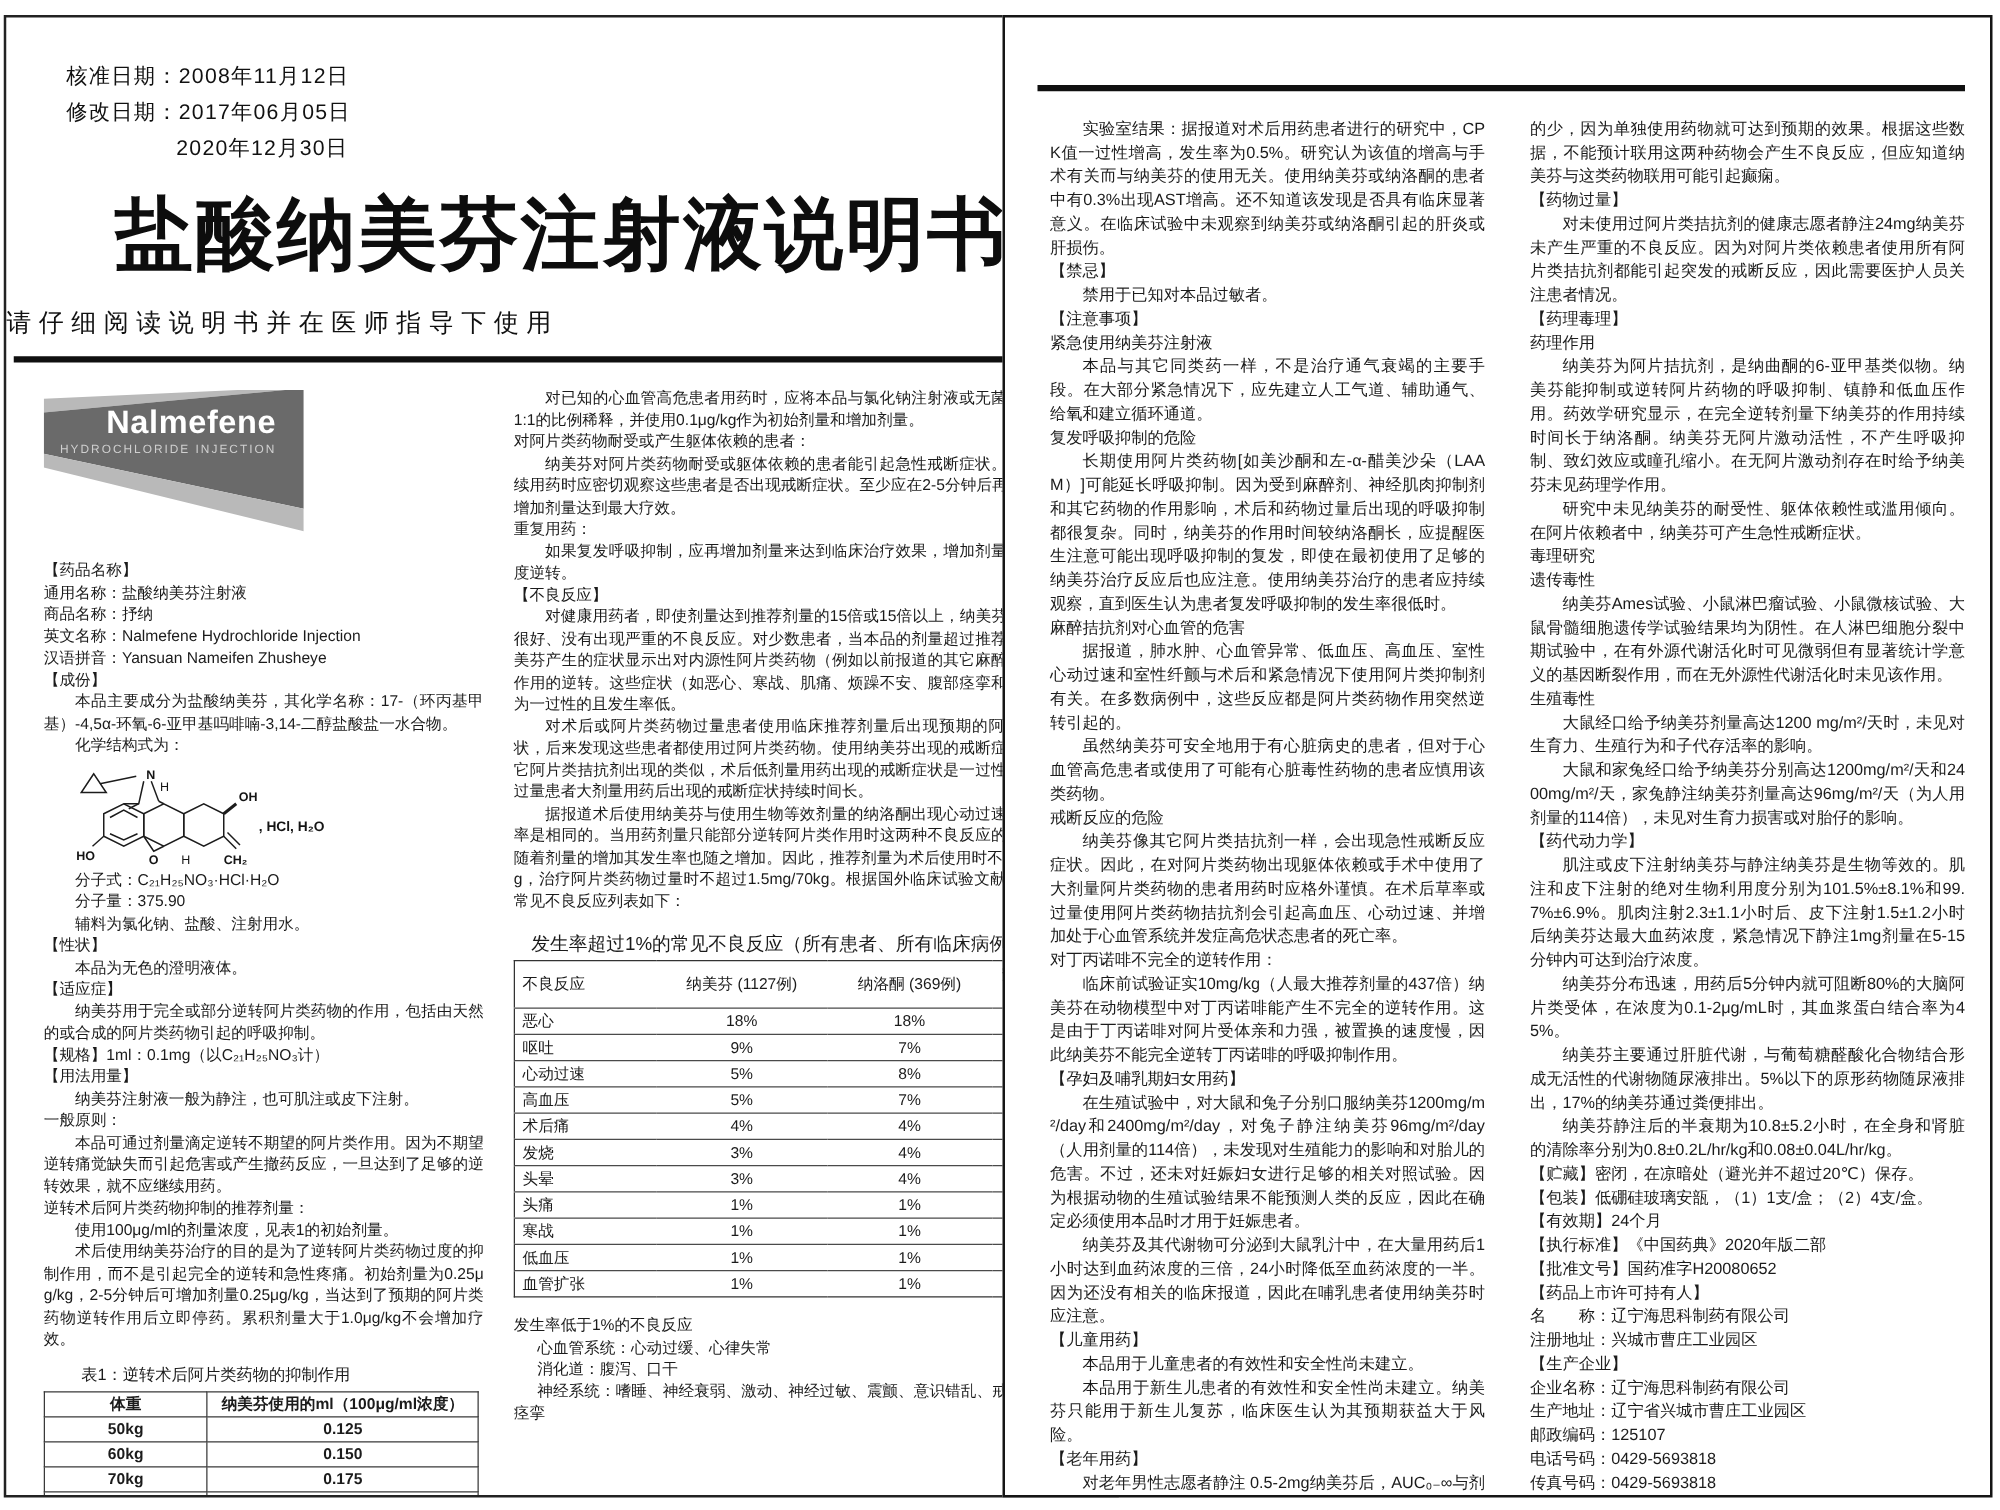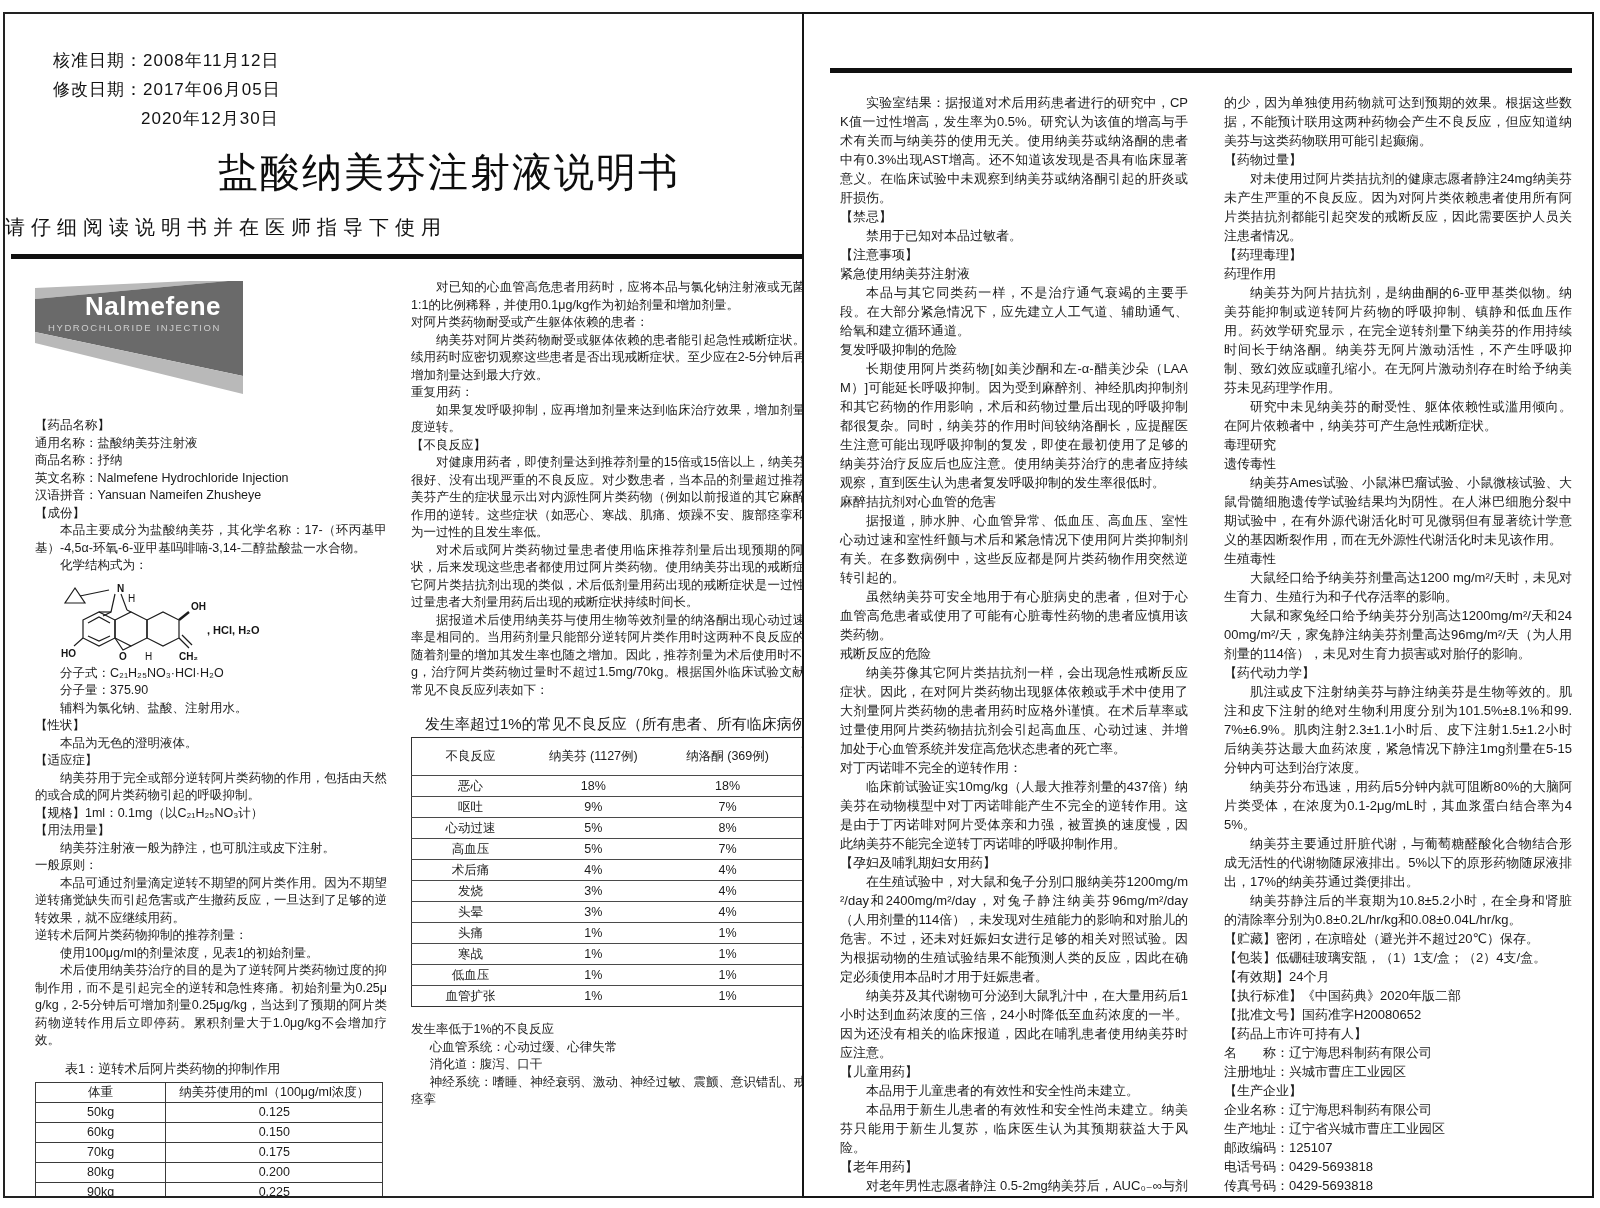"盐酸纳美芬注射液说明书" .title { font-size: 40px -> 63px; font-weight: normal -> bold }
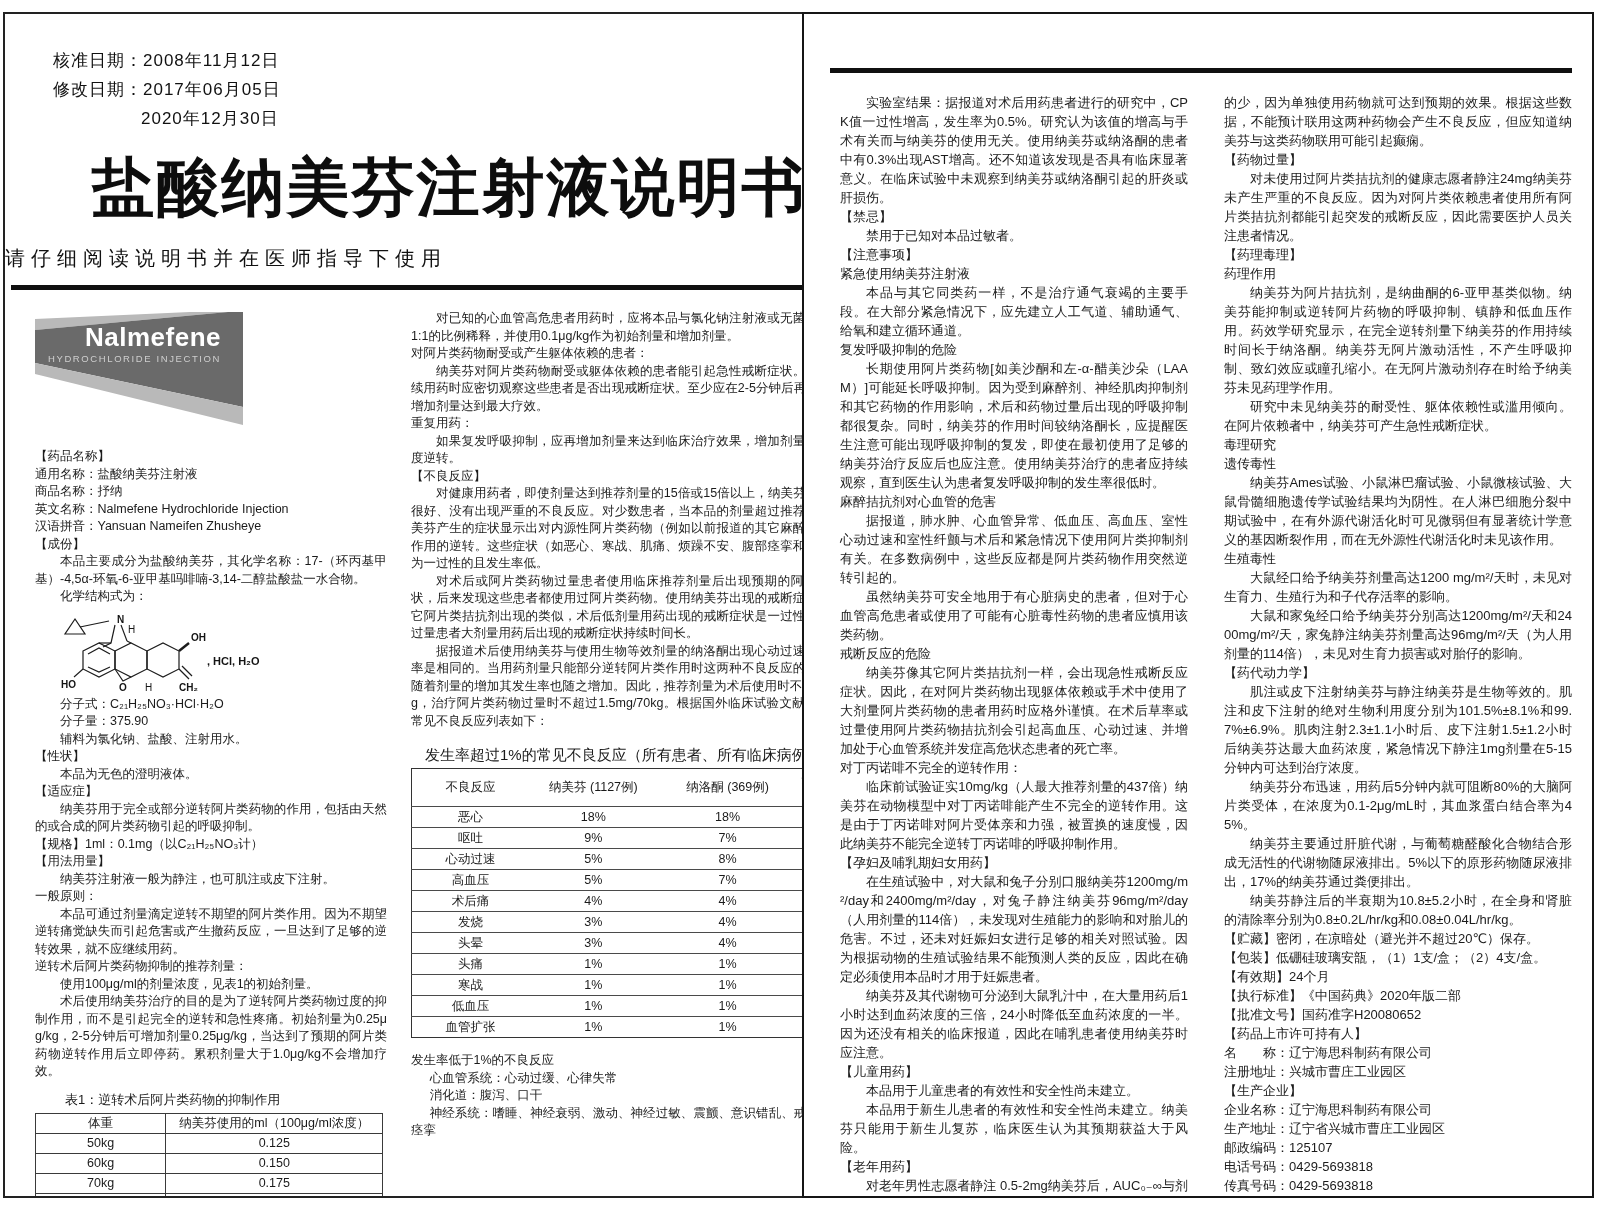"不良反应" .ae th:first-child,.ae td:first-child { text-align: center -> left }
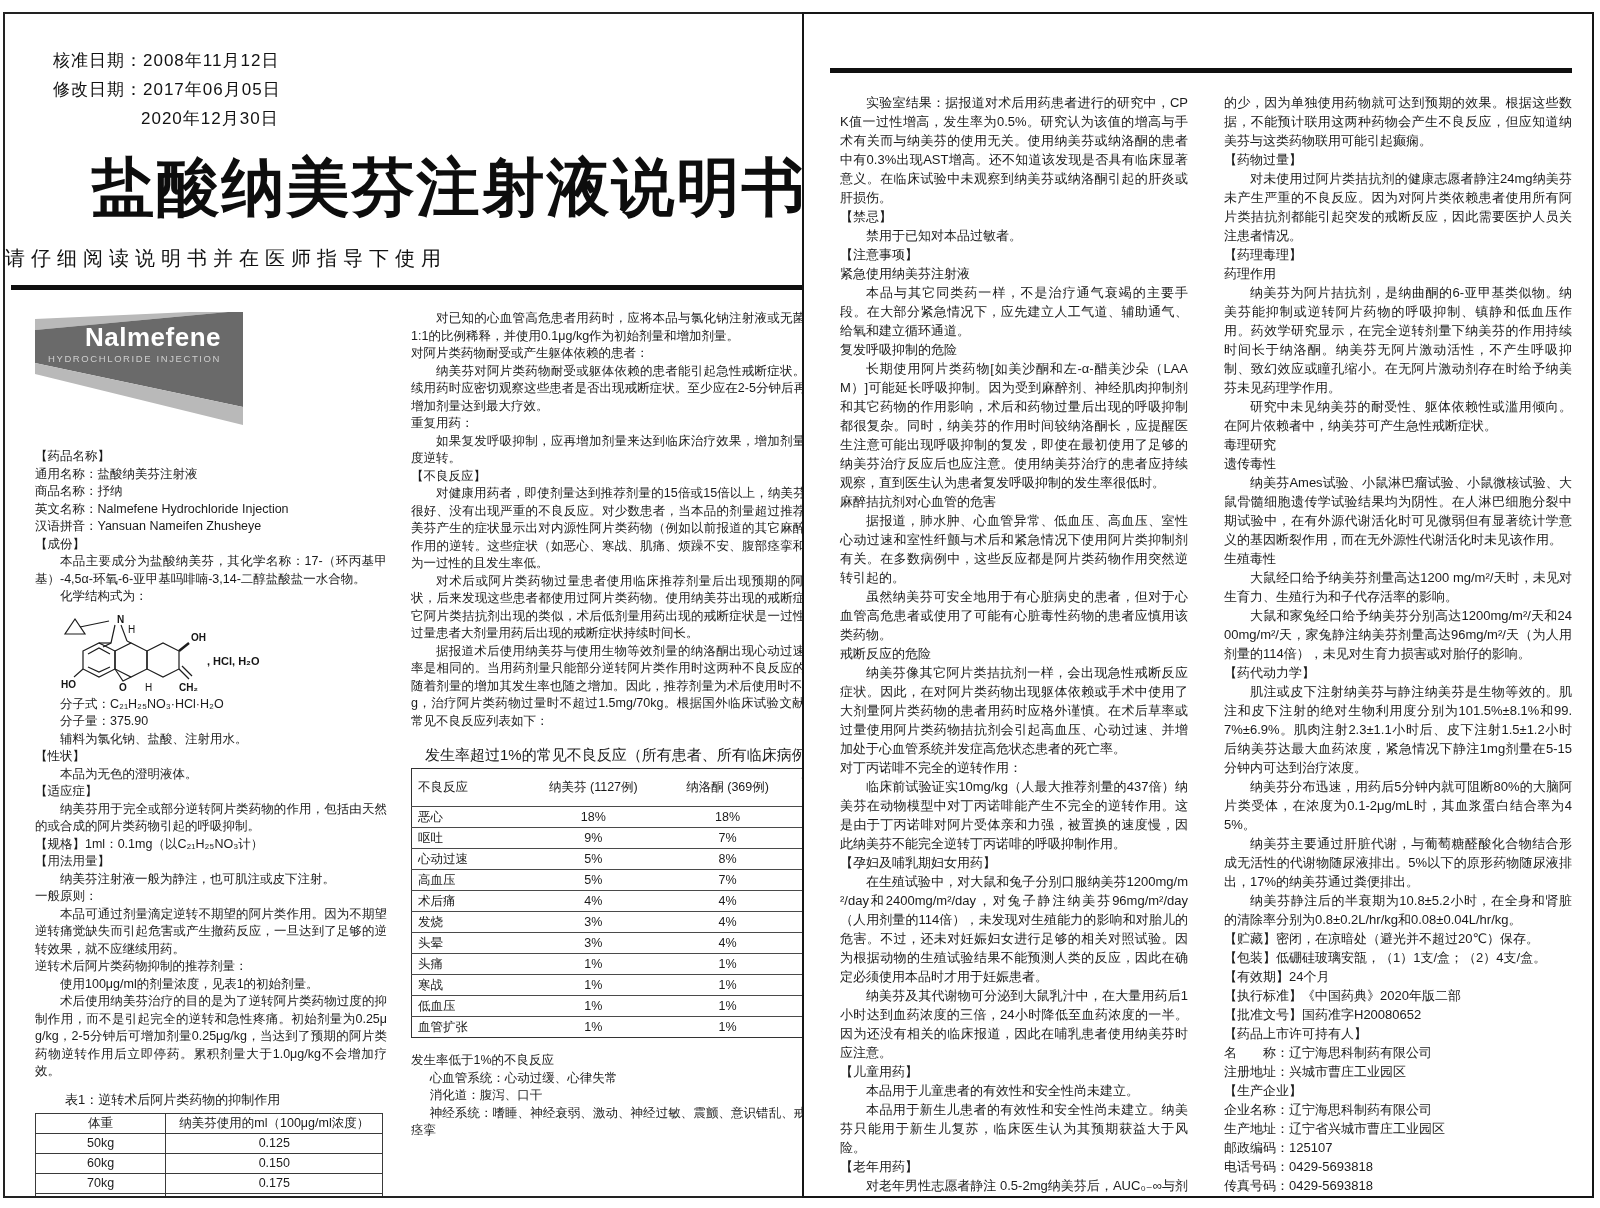"体重" .t1 th,.t1 td { font-weight: normal -> bold }
